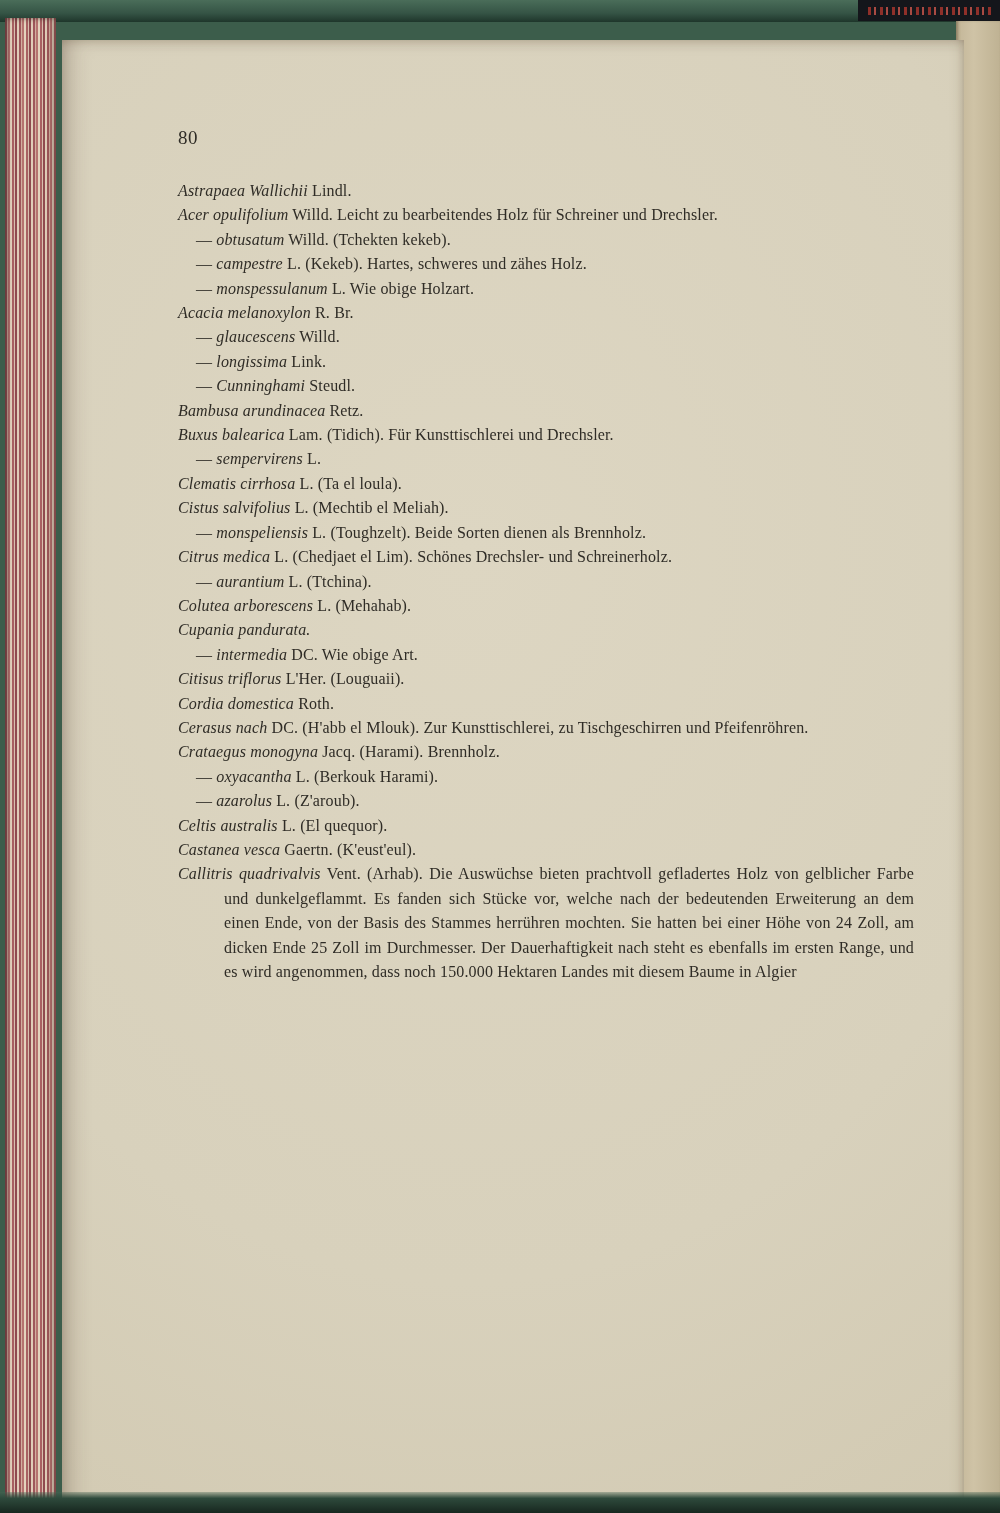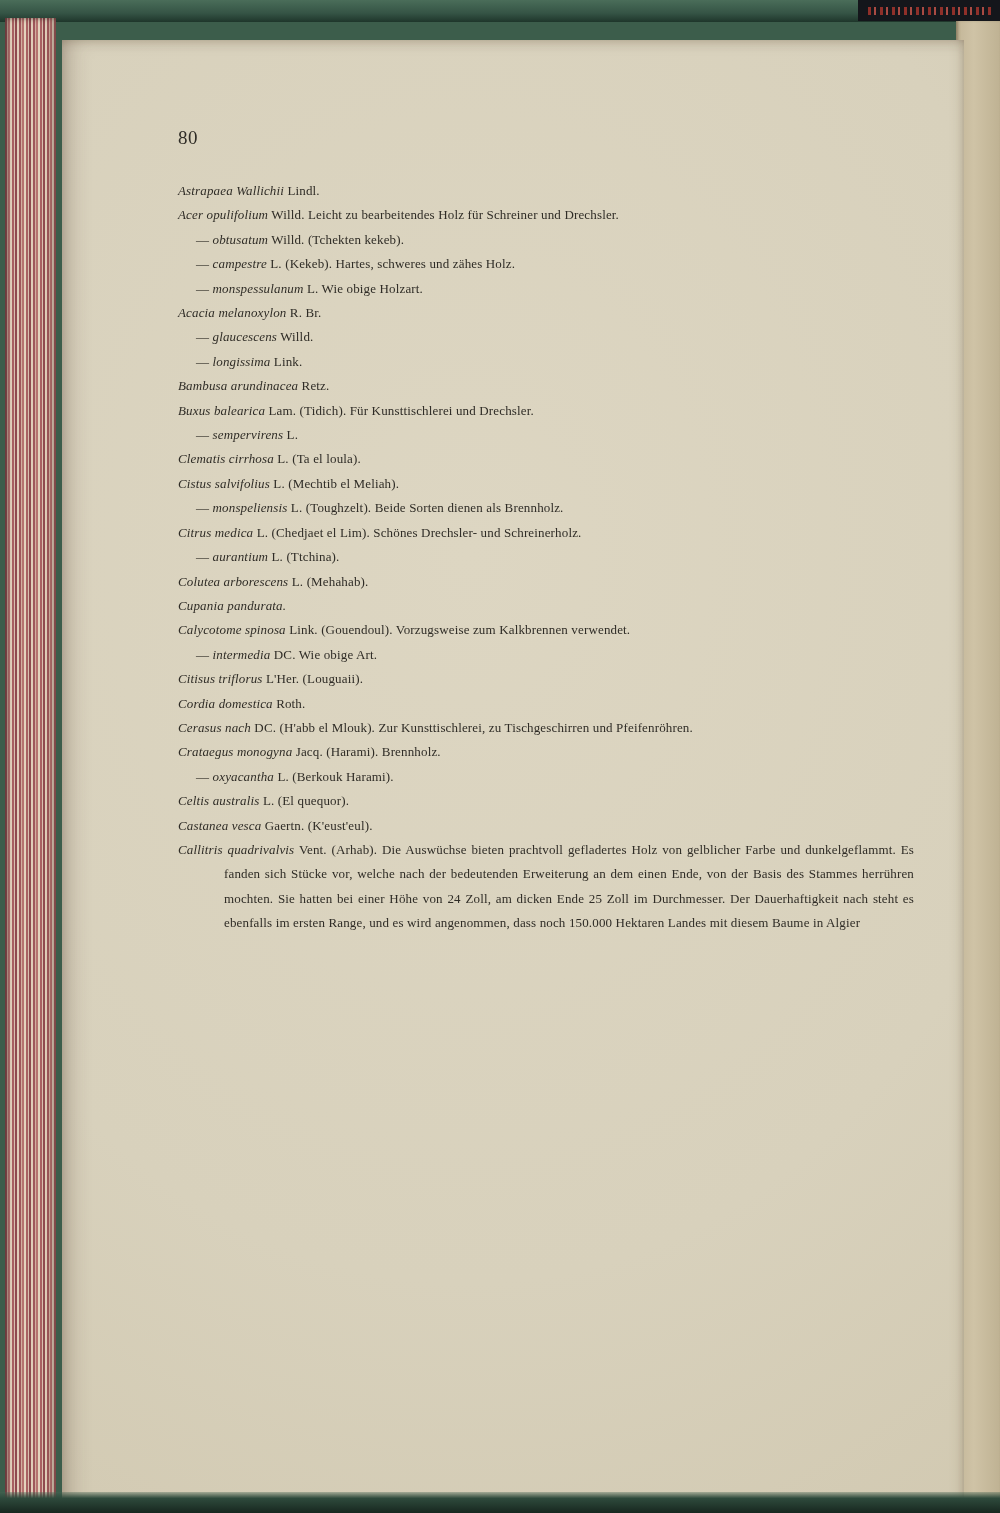"Astrapaea Wallichii Lindl." .entry { font-size: 13px -> 16px }
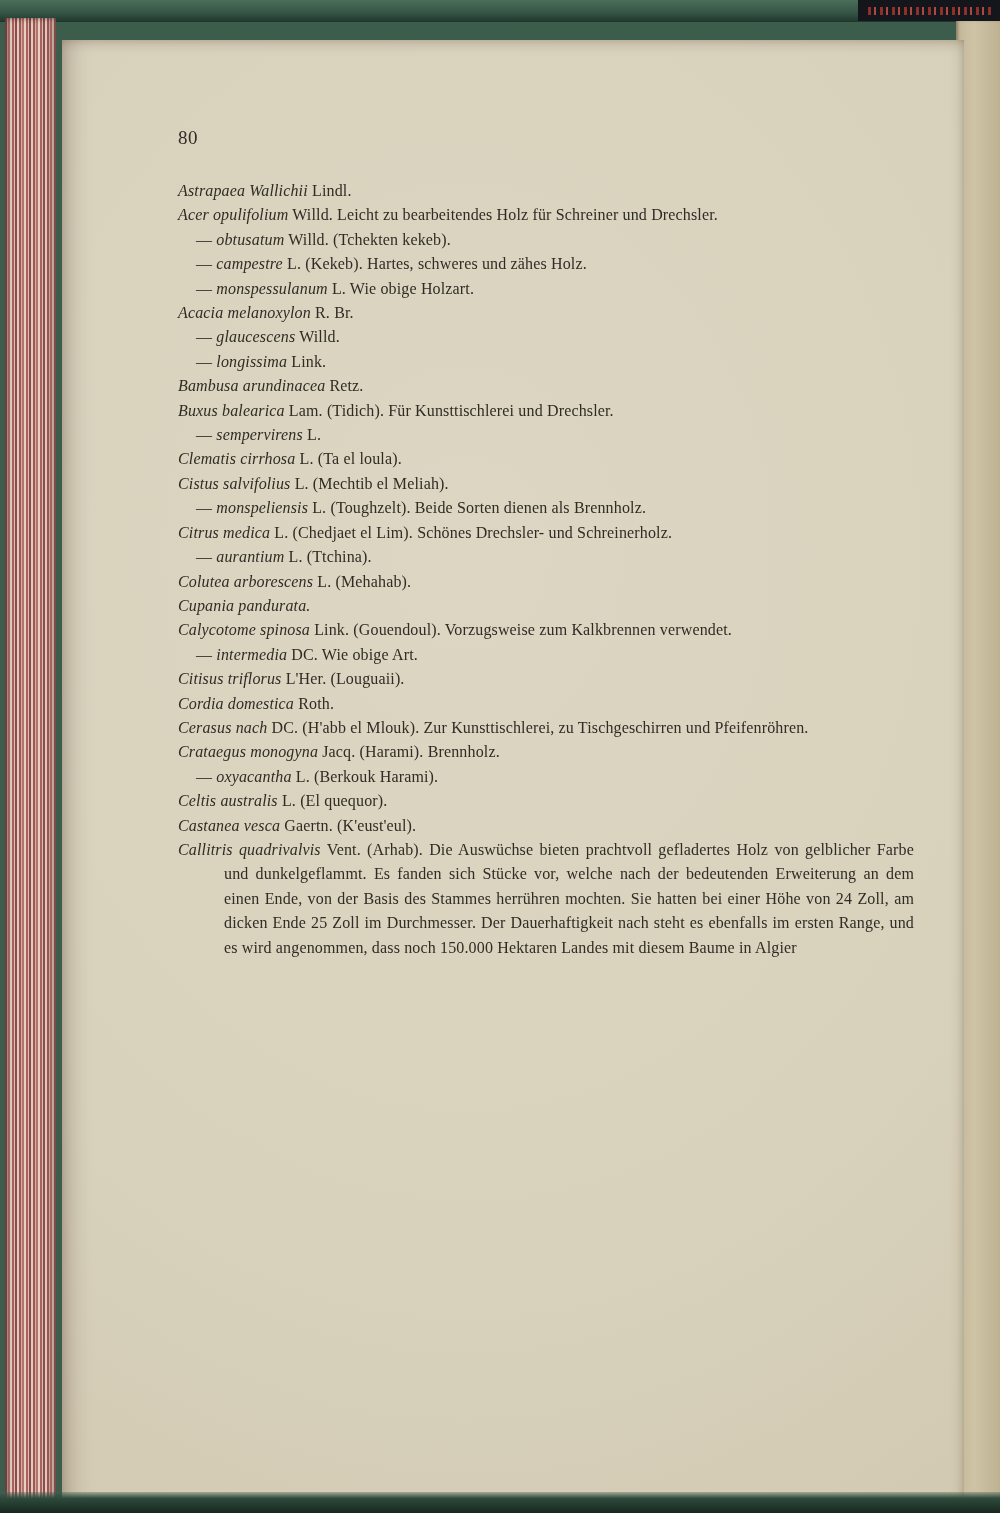"— Cunninghami Steudl." p.entry { html: none -> <p><span>— </span><span>Cunninghami</span><span> Steudl.</span></p> }
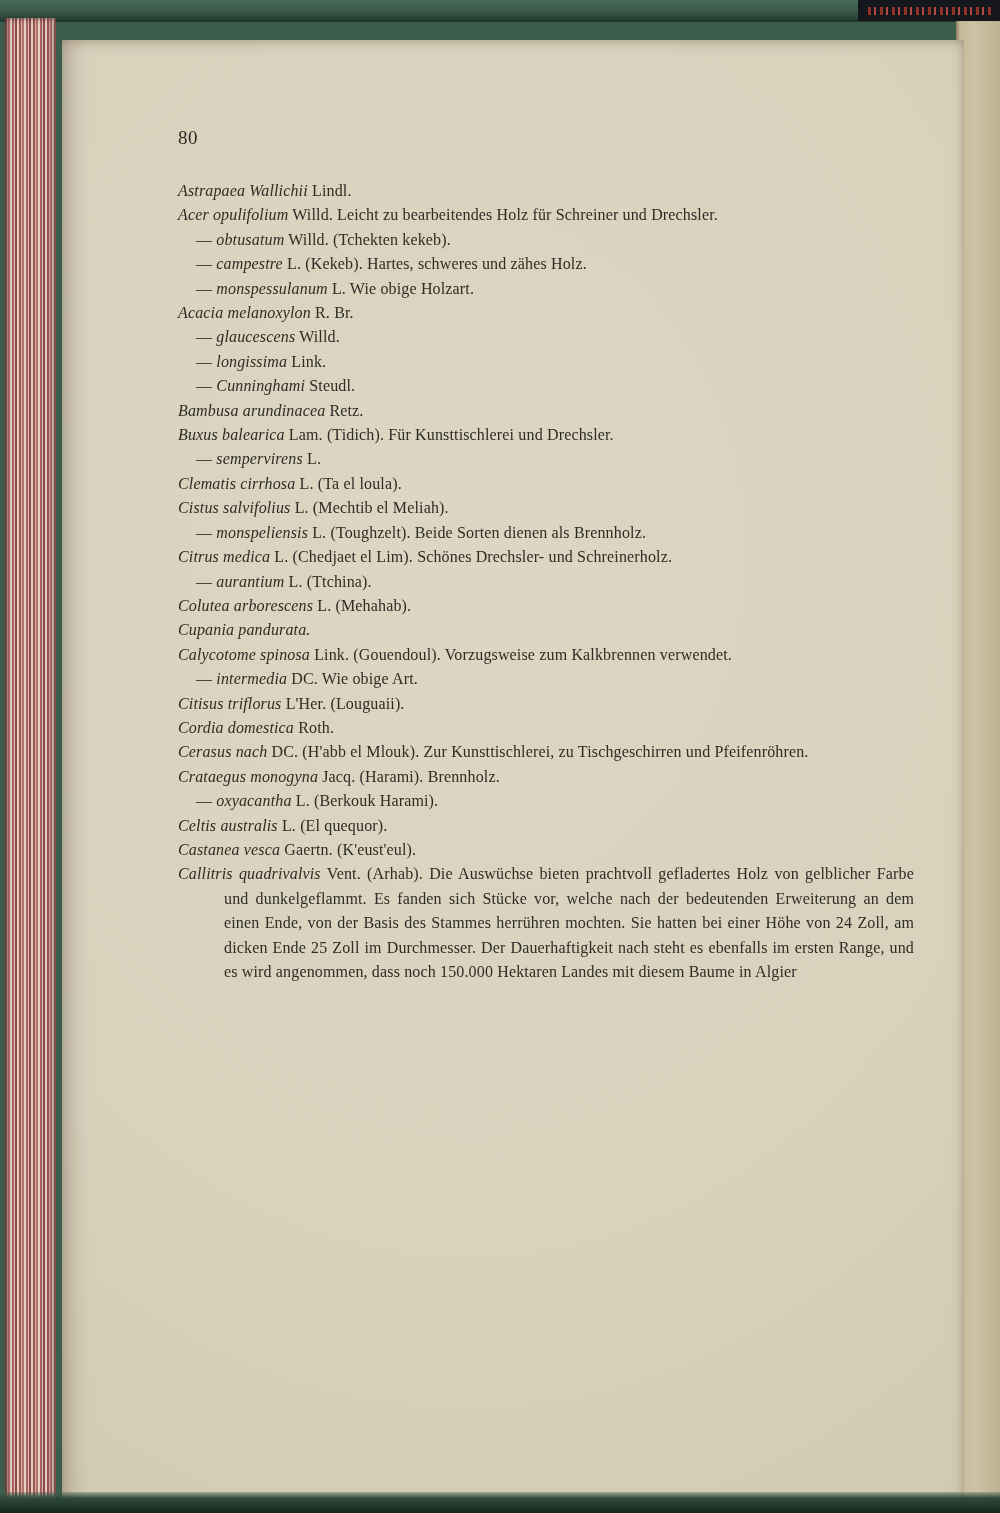"Calycotome spinosa Link. (Gouendoul)." p.entry { html: <p><span>Calycotome spinosa</span><span> Link. (Gouendoul). Vorzugsweise zum Kalkbrennen verwendet.</span></p> -> none }
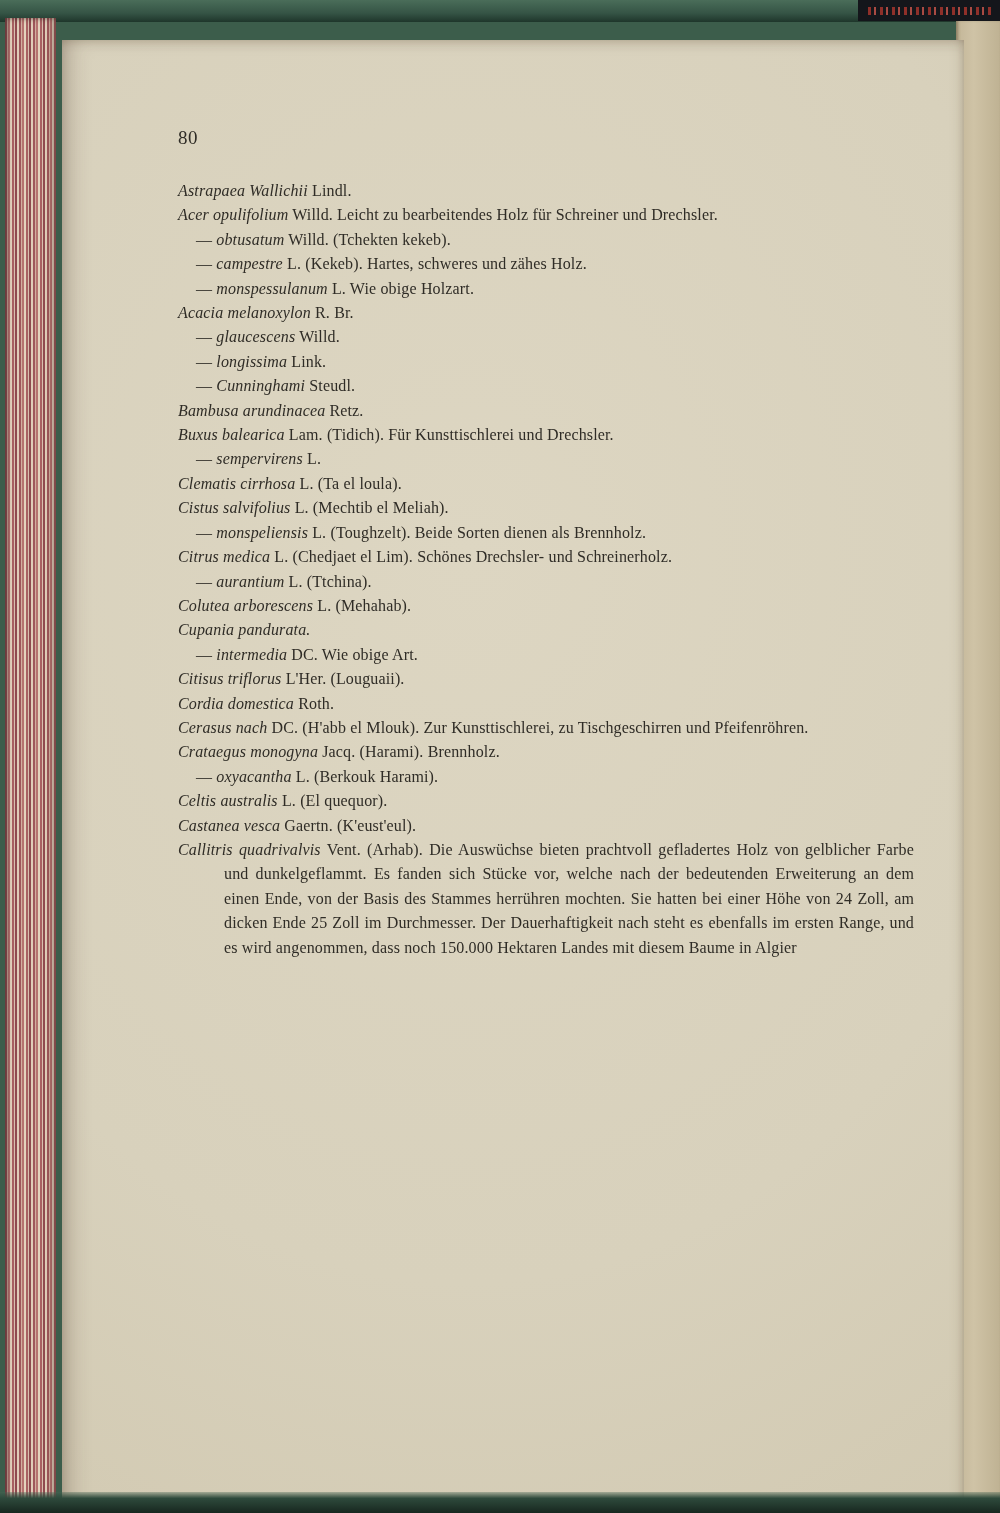"— azarolus L. (Z'aroub)." p.entry { html: none -> <p><span>— </span><span>azarolus</span><span> L. (Z'aroub).</span></p> }
